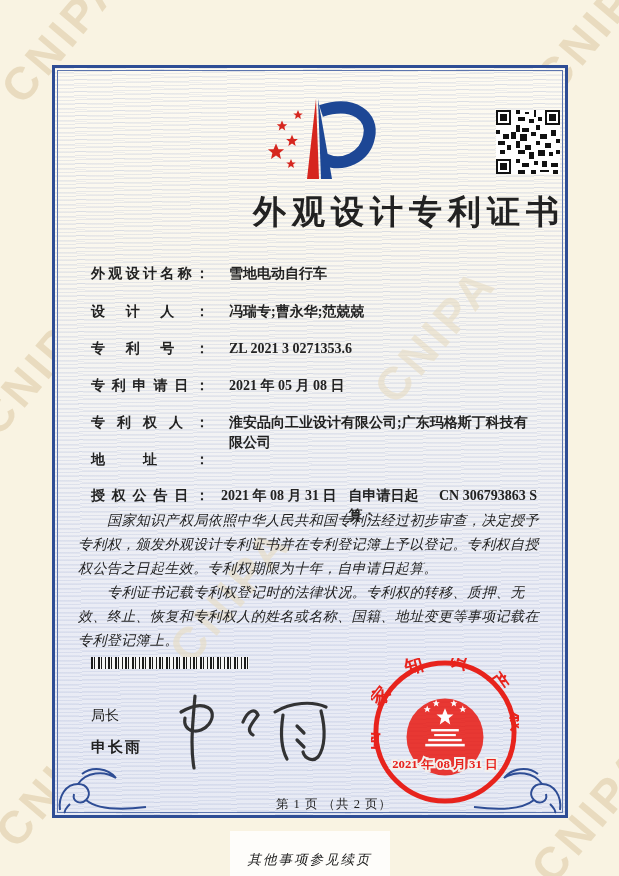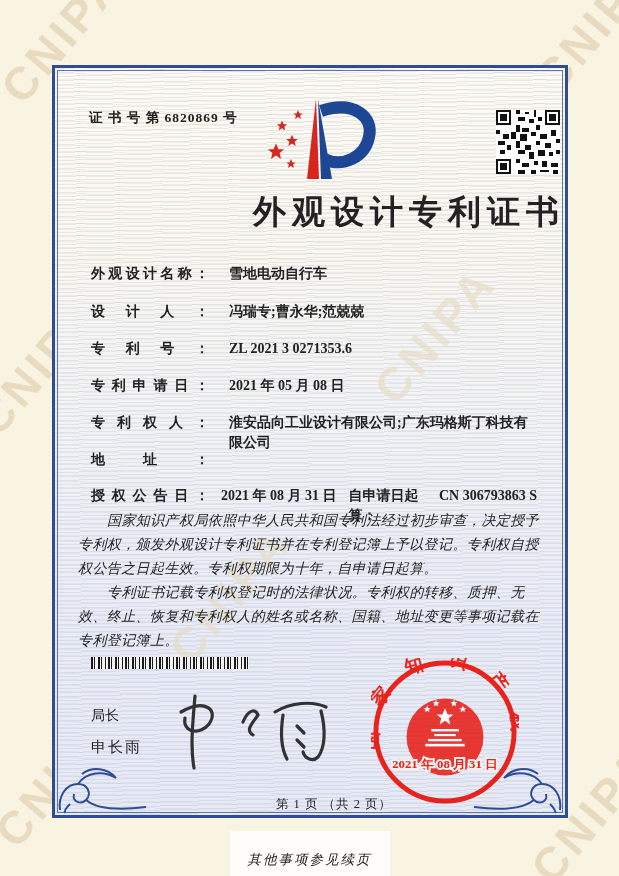"证 书 号 第 6820869" div.cert-no { html: <div>证 书 号 第 6820869 号</div> -> none }
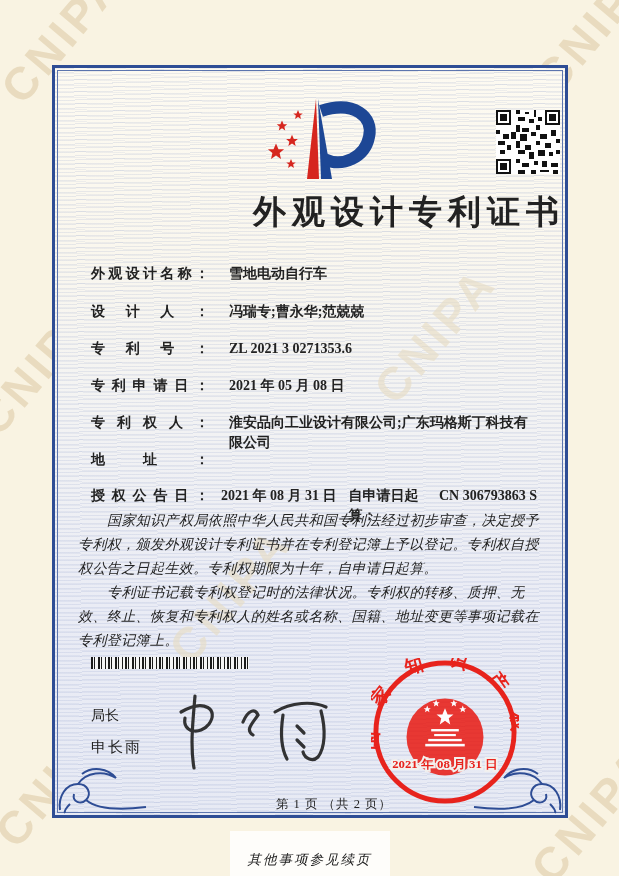"申长雨" .director .d-name { font-weight: normal -> bold }
